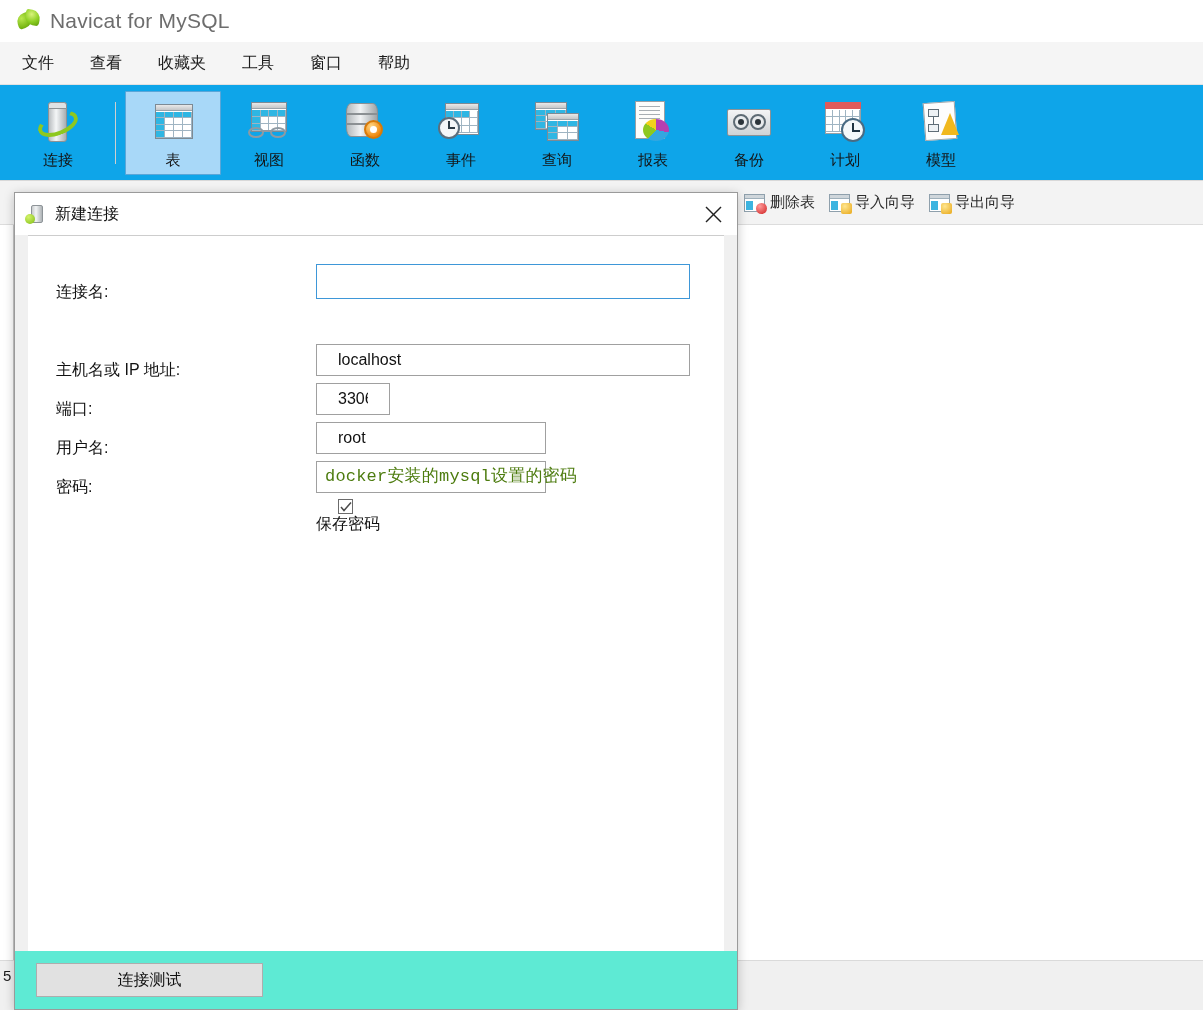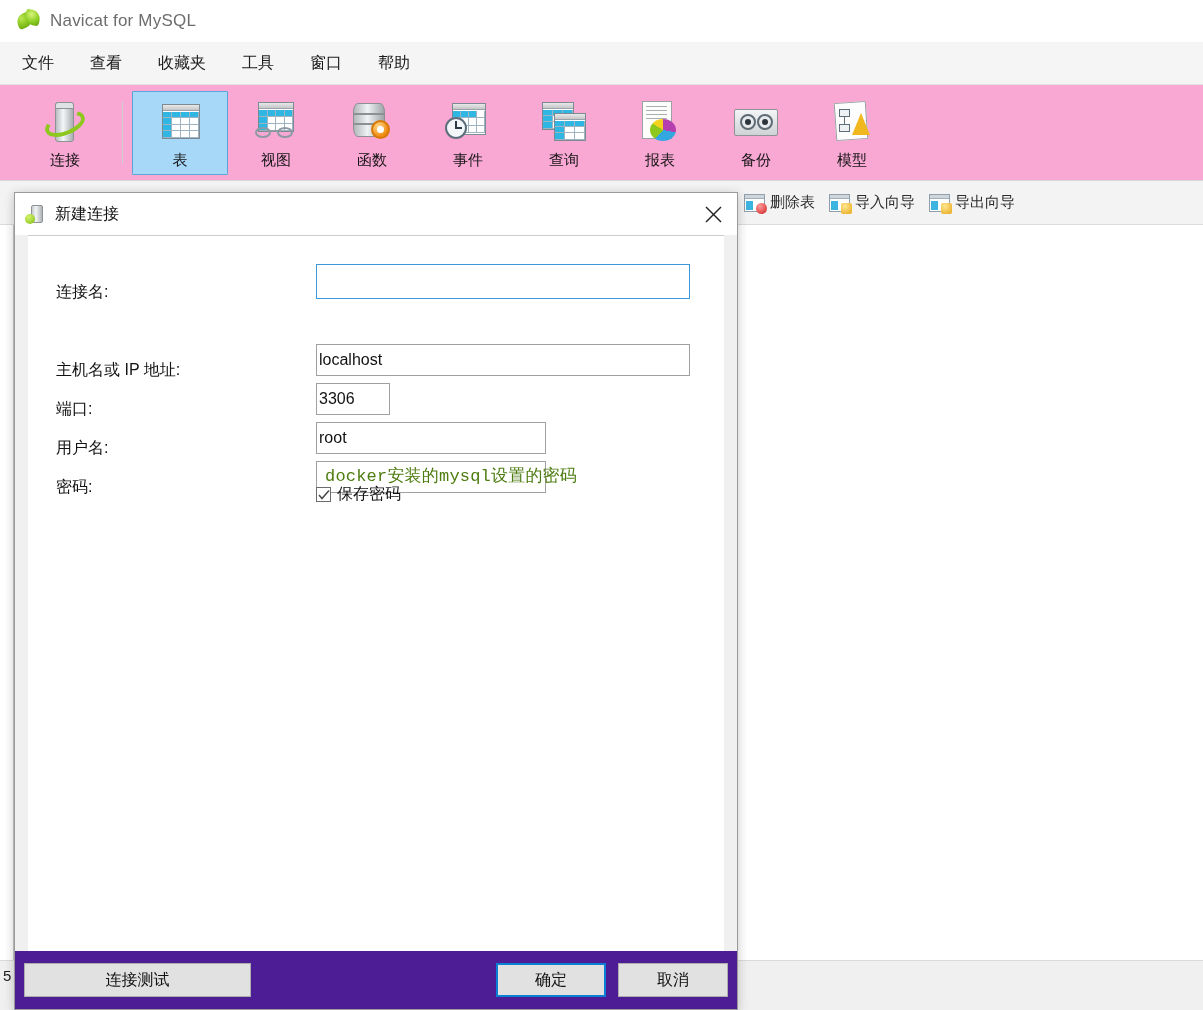"Navicat for MySQL" .app-title { font-size: 17px -> 21px }
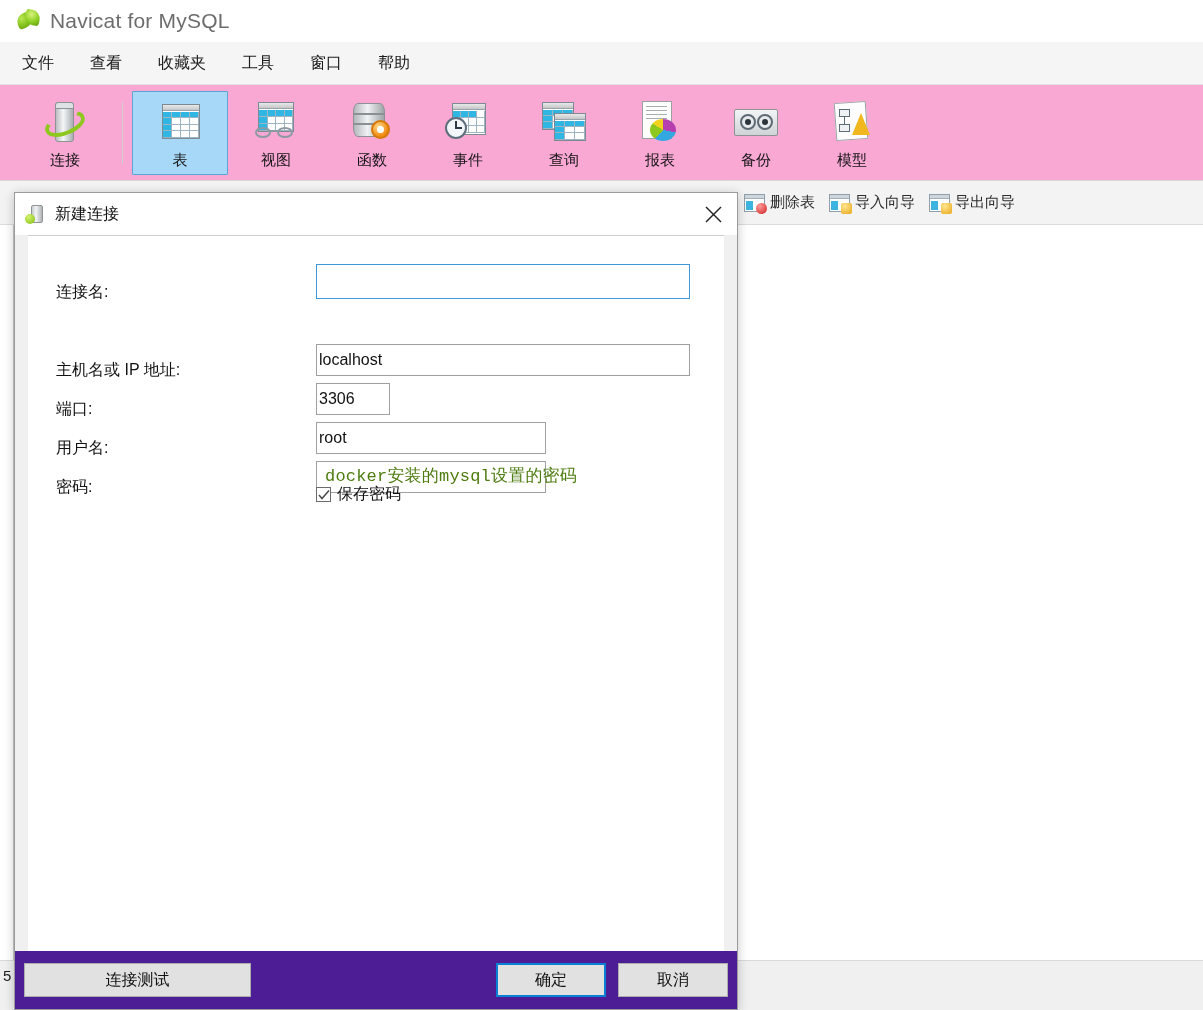"连接" .toolbar { background: #f9a8d4 -> #0ea5e9; padding-left: 17px -> 10px }
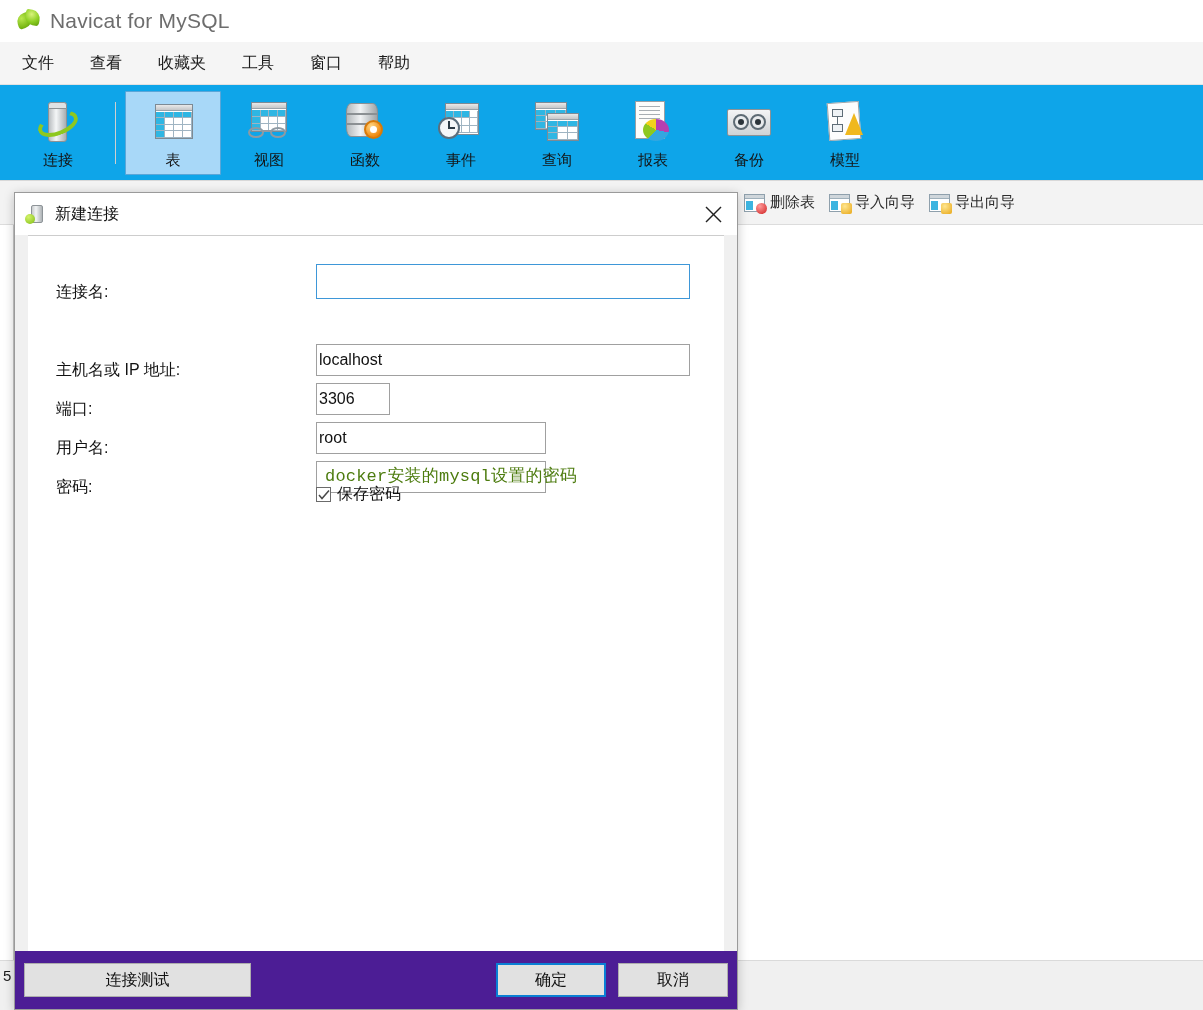"计划" div.tb-btn { html: none -> <div> <div> <div></div> <div></div> <div> <i></i> <i></i> <i></i> <i></i> <i></i> <i></i> <i></i> <i></i> <i></i> <i></i> <i></i> <i></i> <i></i> <i></i> <i></i> </div> <div></div> <div></div> <div></div> </div> <div>计划</div> </div> }
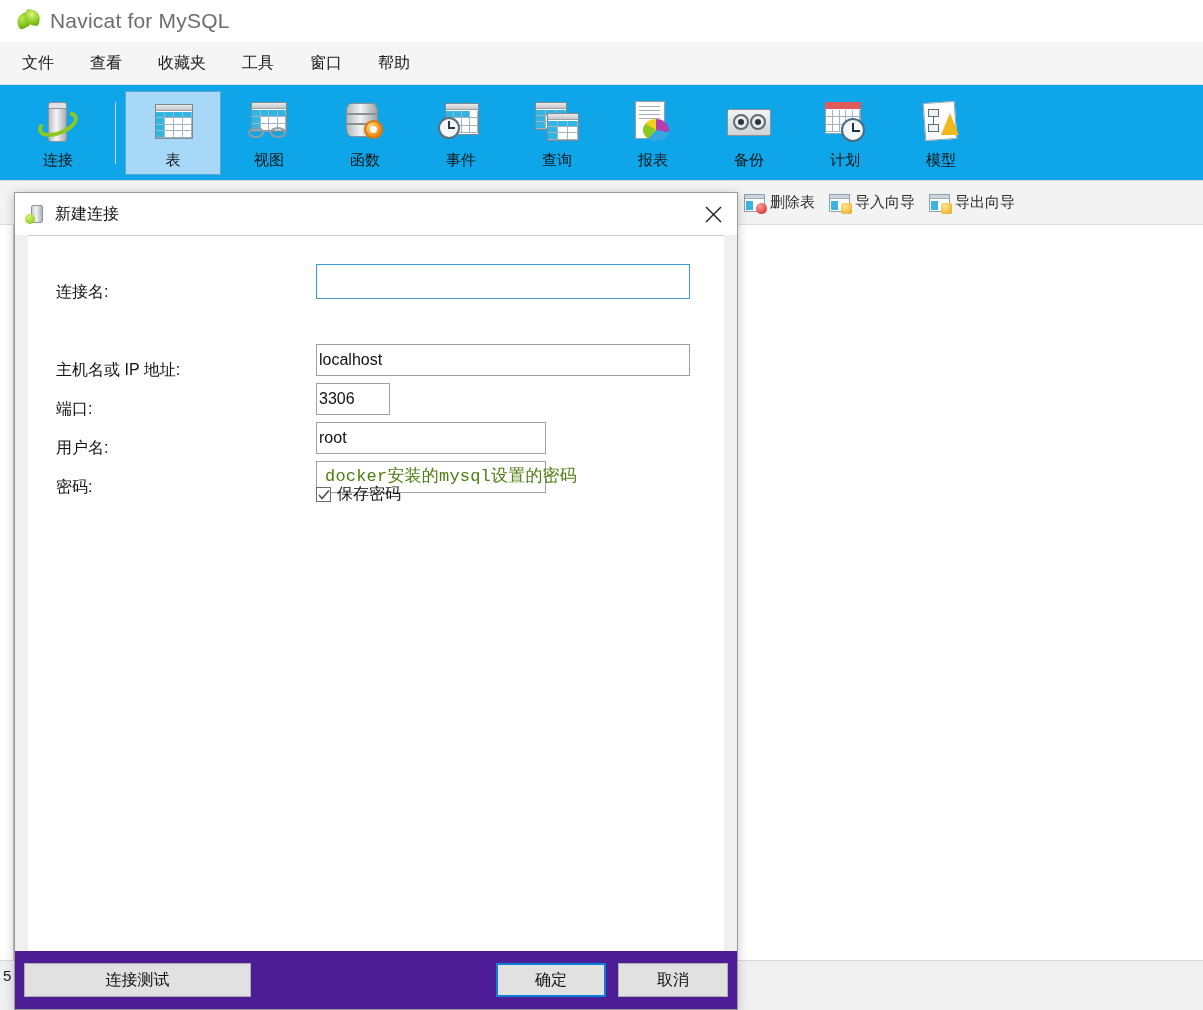"localhost" .field-input { padding: 0 2px -> 0 21px }
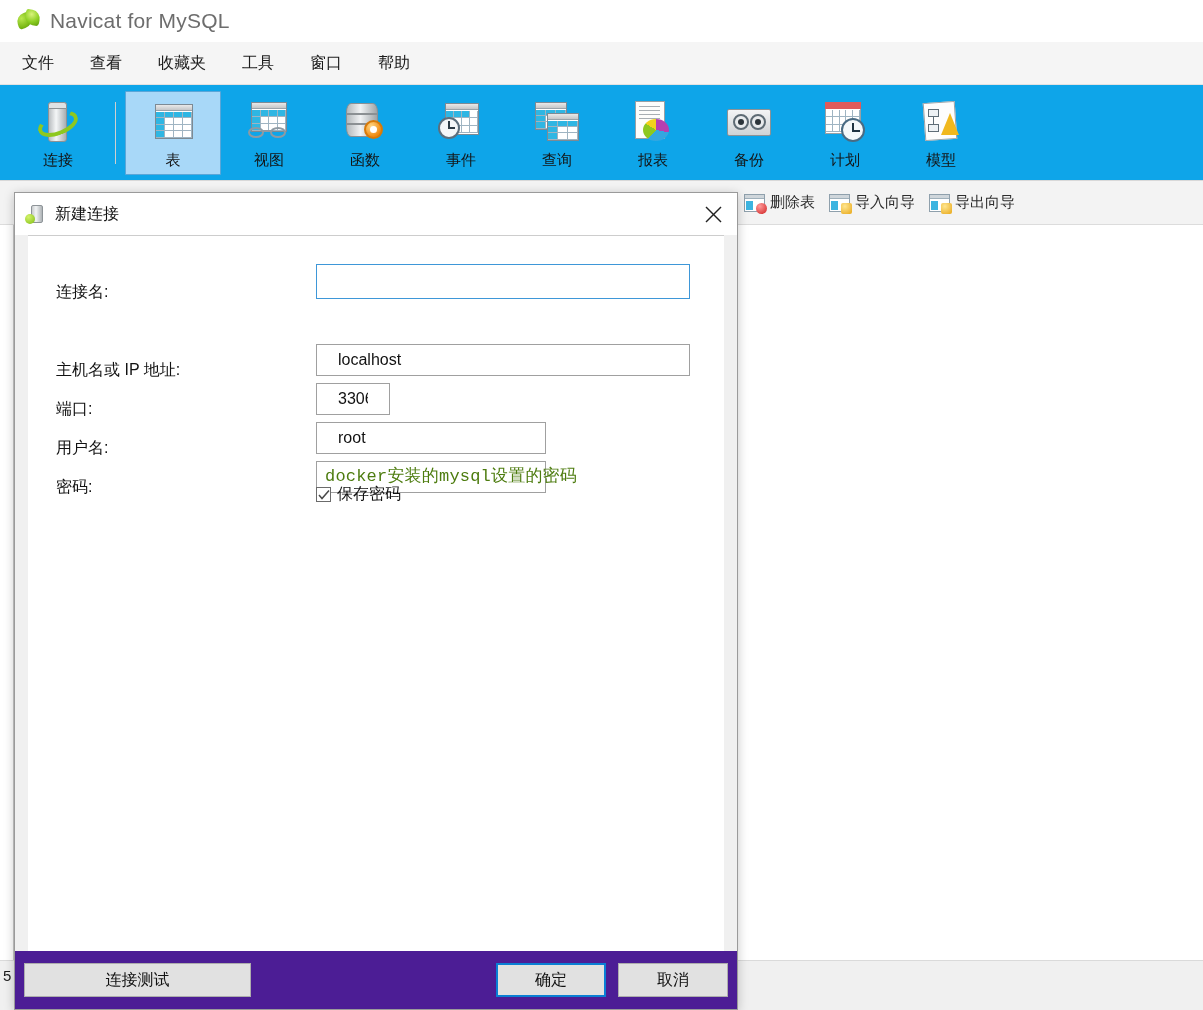"保存密码" div.chk-row { flex-direction: none -> column; top: 248px -> 263px }
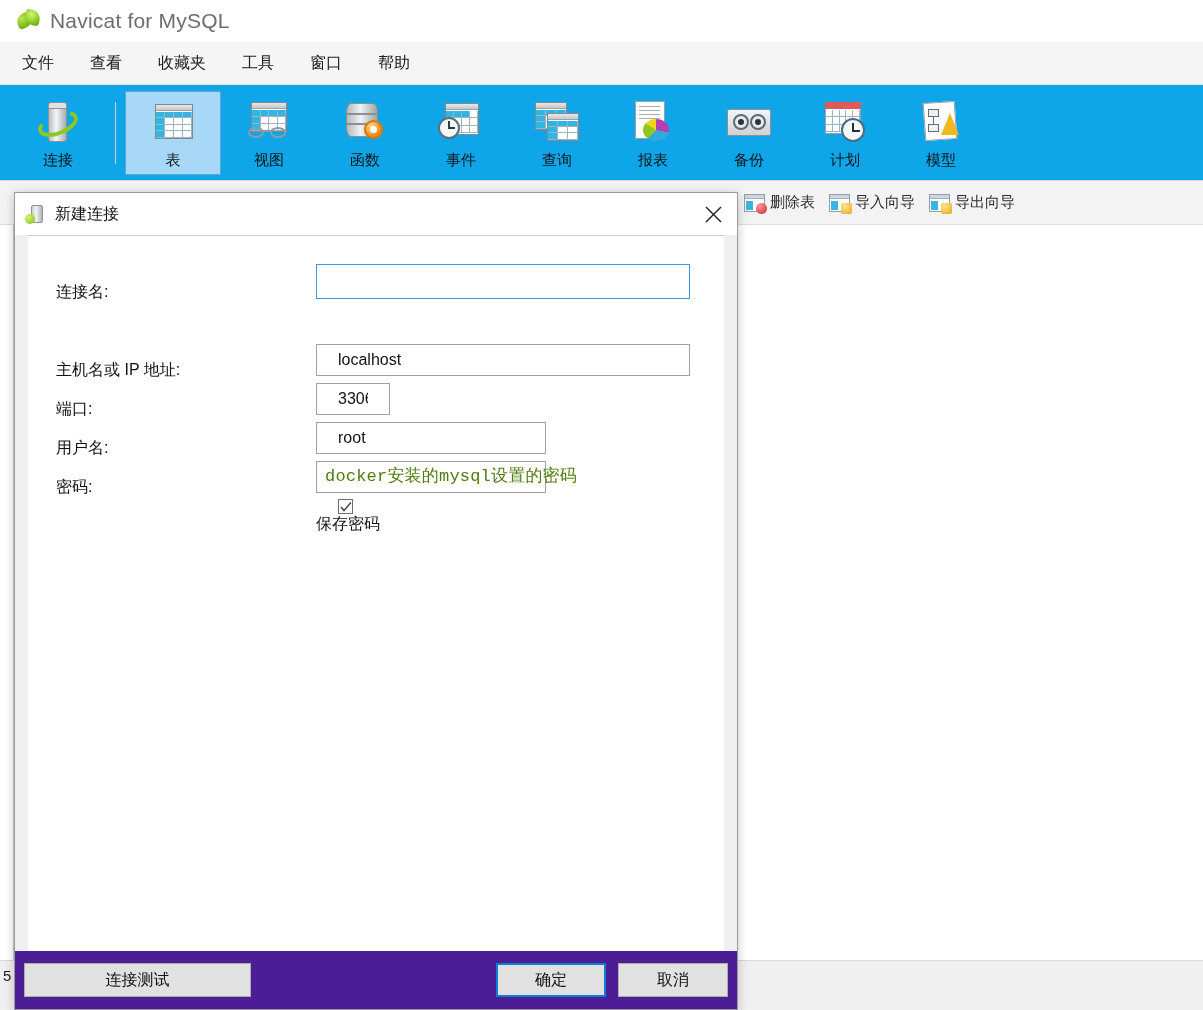"连接测试" .dlg-footer { background: #4c1d95 -> #5eead4; padding: 0 9px -> 0 21px }
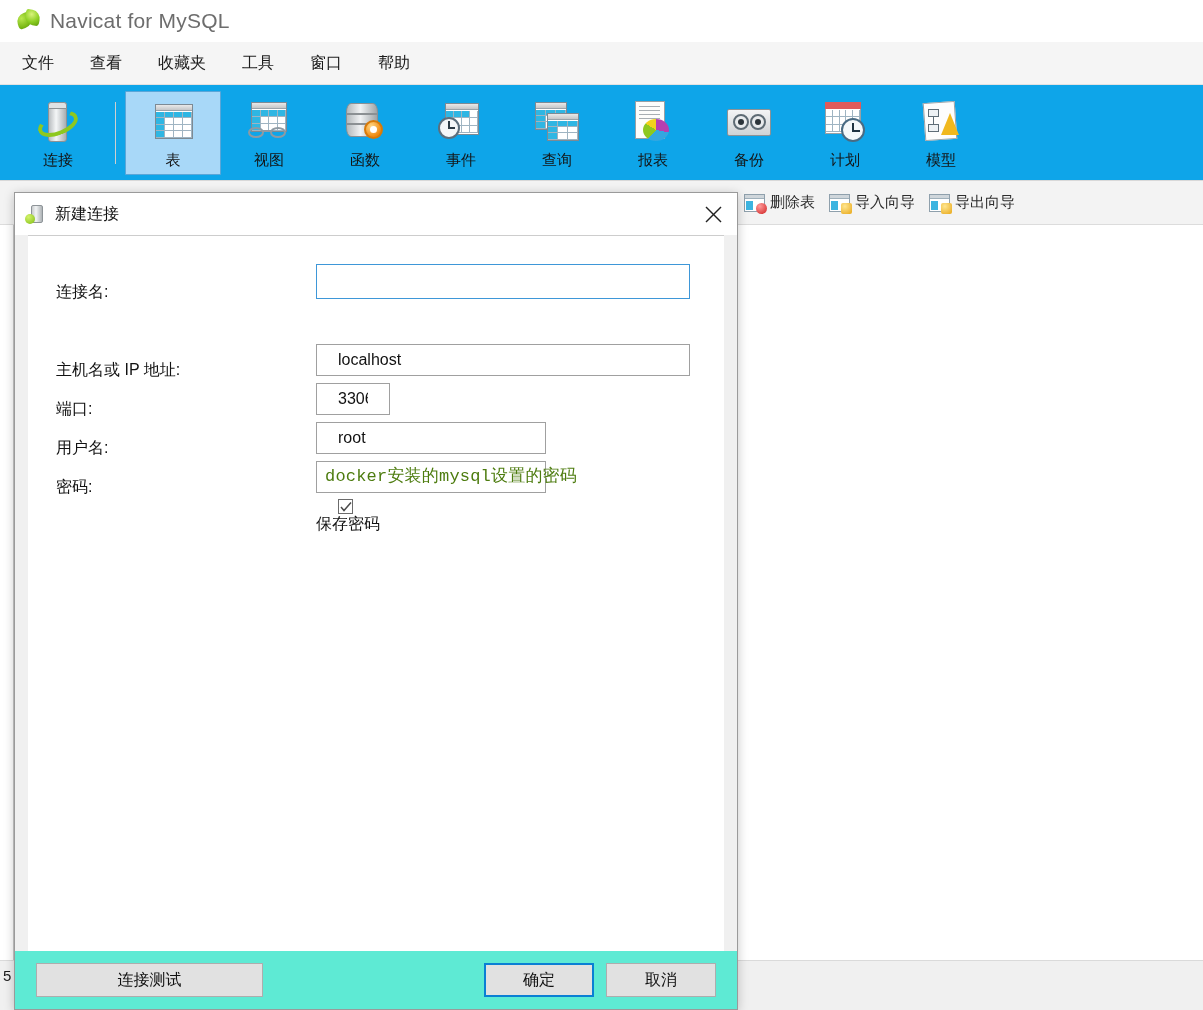"确定" div.footer-right { html: <div> <div>确定</div> <div>取消</div> </div> -> none }
